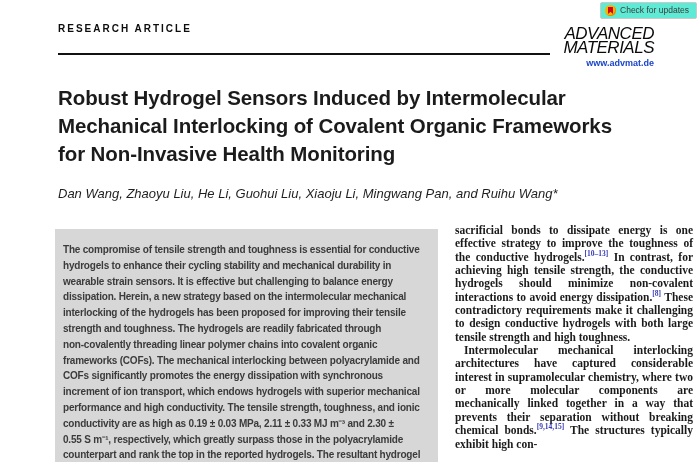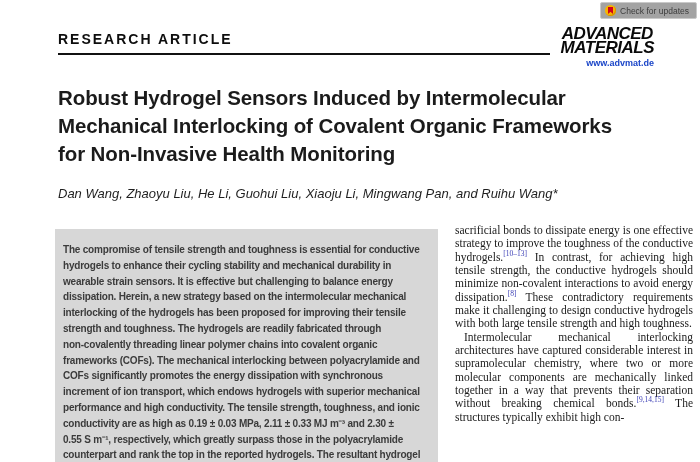"Check for updates" .update-badge { align-items: center -> flex-start; background: #a3a3a3 -> #5eead4 }
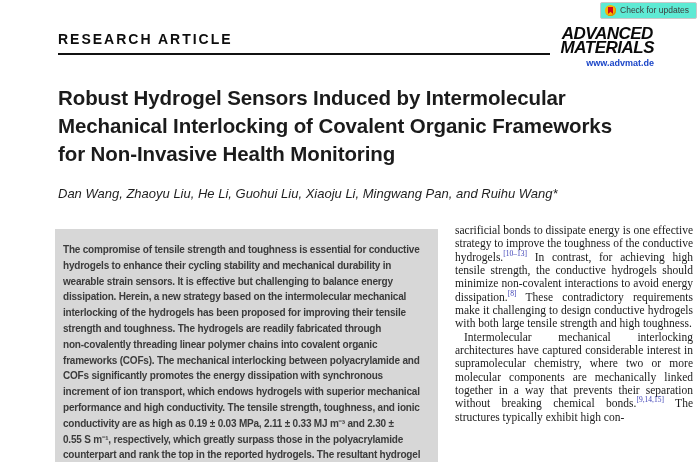"RESEARCH ARTICLE" .section-label { font-size: 14px -> 10px; top: 31px -> 23px }
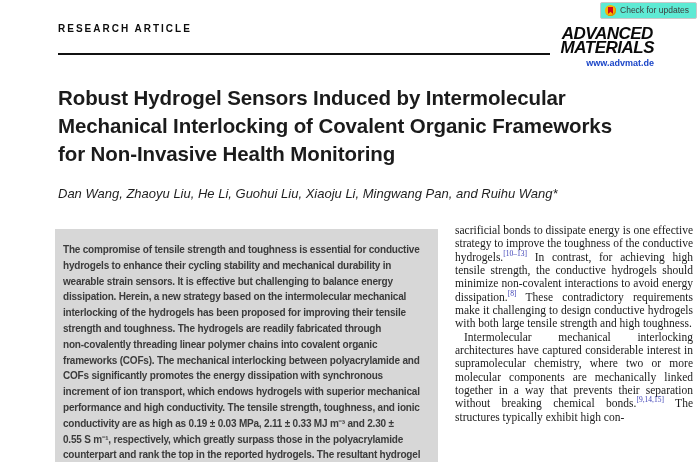"ADVANCED" .journal-logo { font-weight: 700 -> 400; text-align: center -> right }
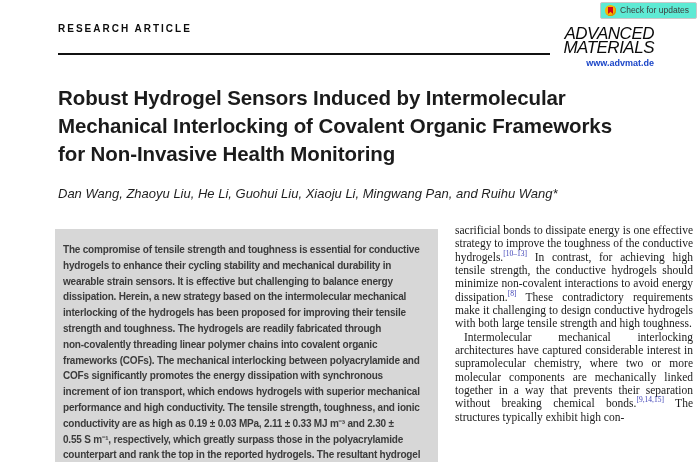"sacrificial bonds to dissipate energy" .body-column p { font-weight: none -> bold }
